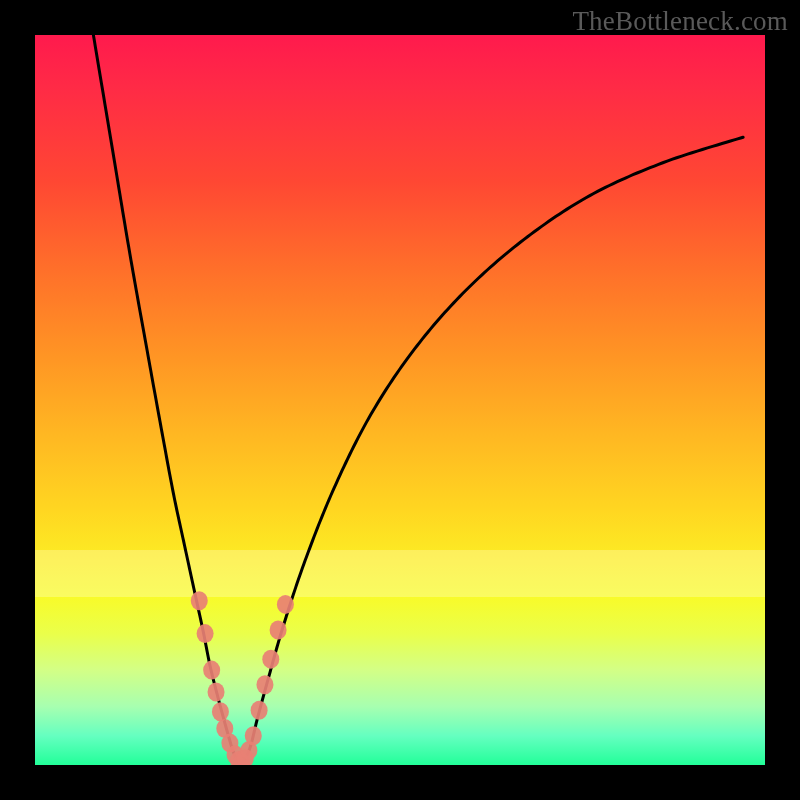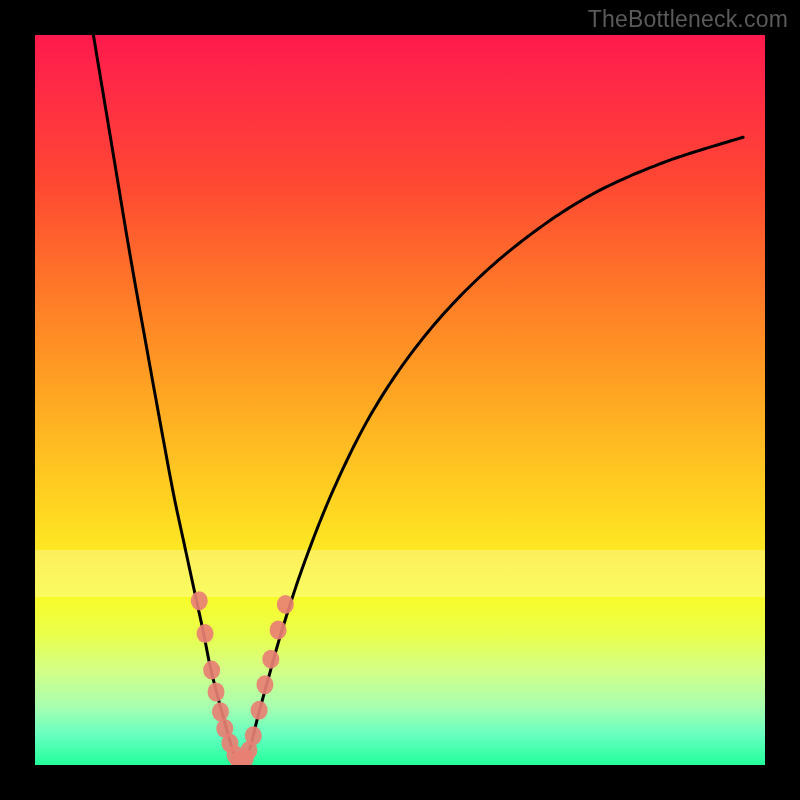"TheBottleneck.com" .watermark { font-family: none -> Liberation Serif, serif; font-size: 23px -> 27px }
